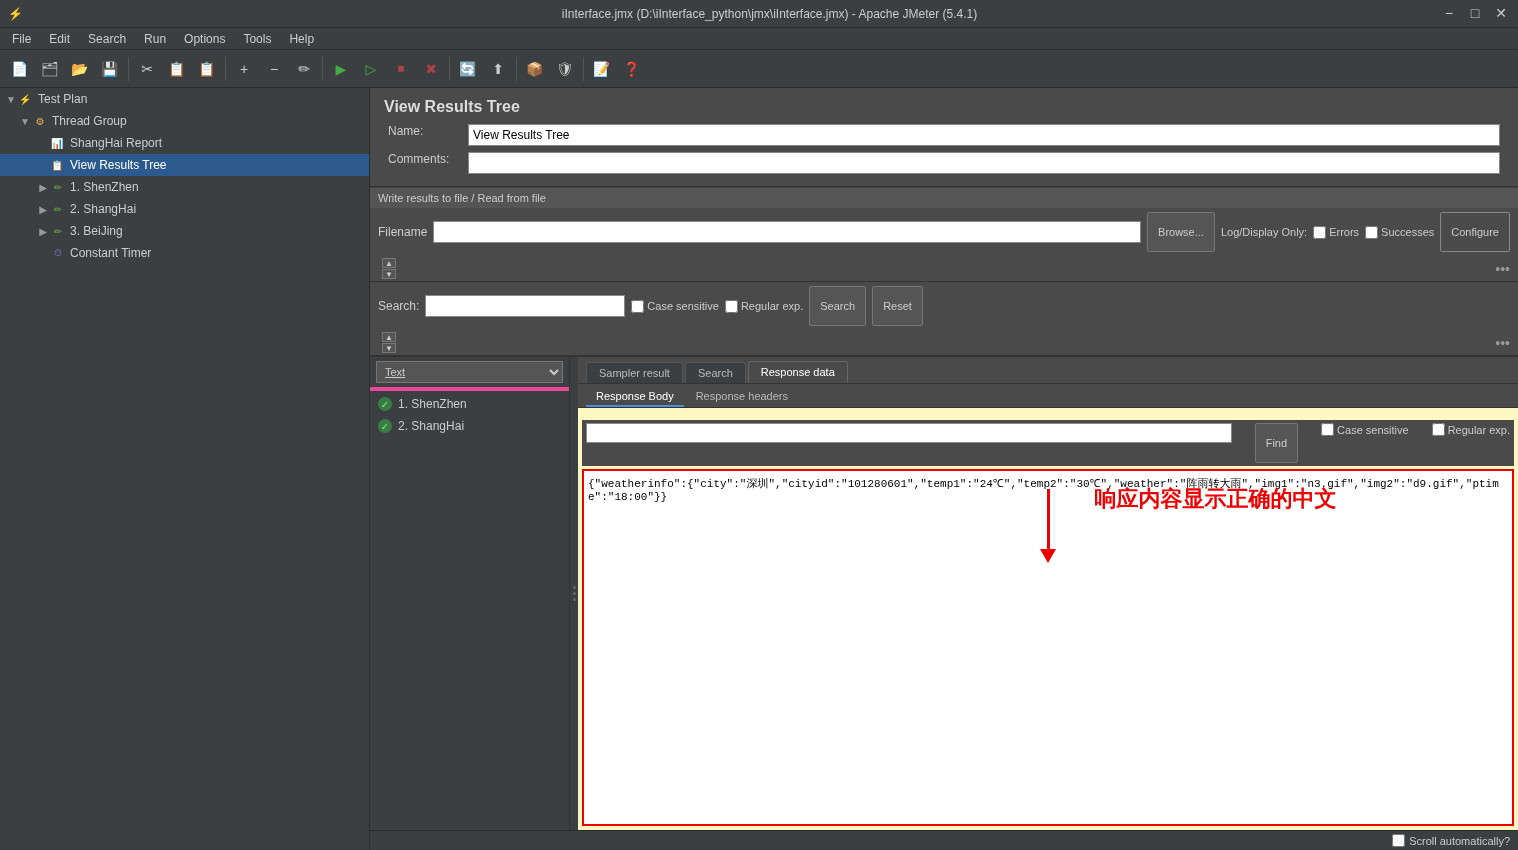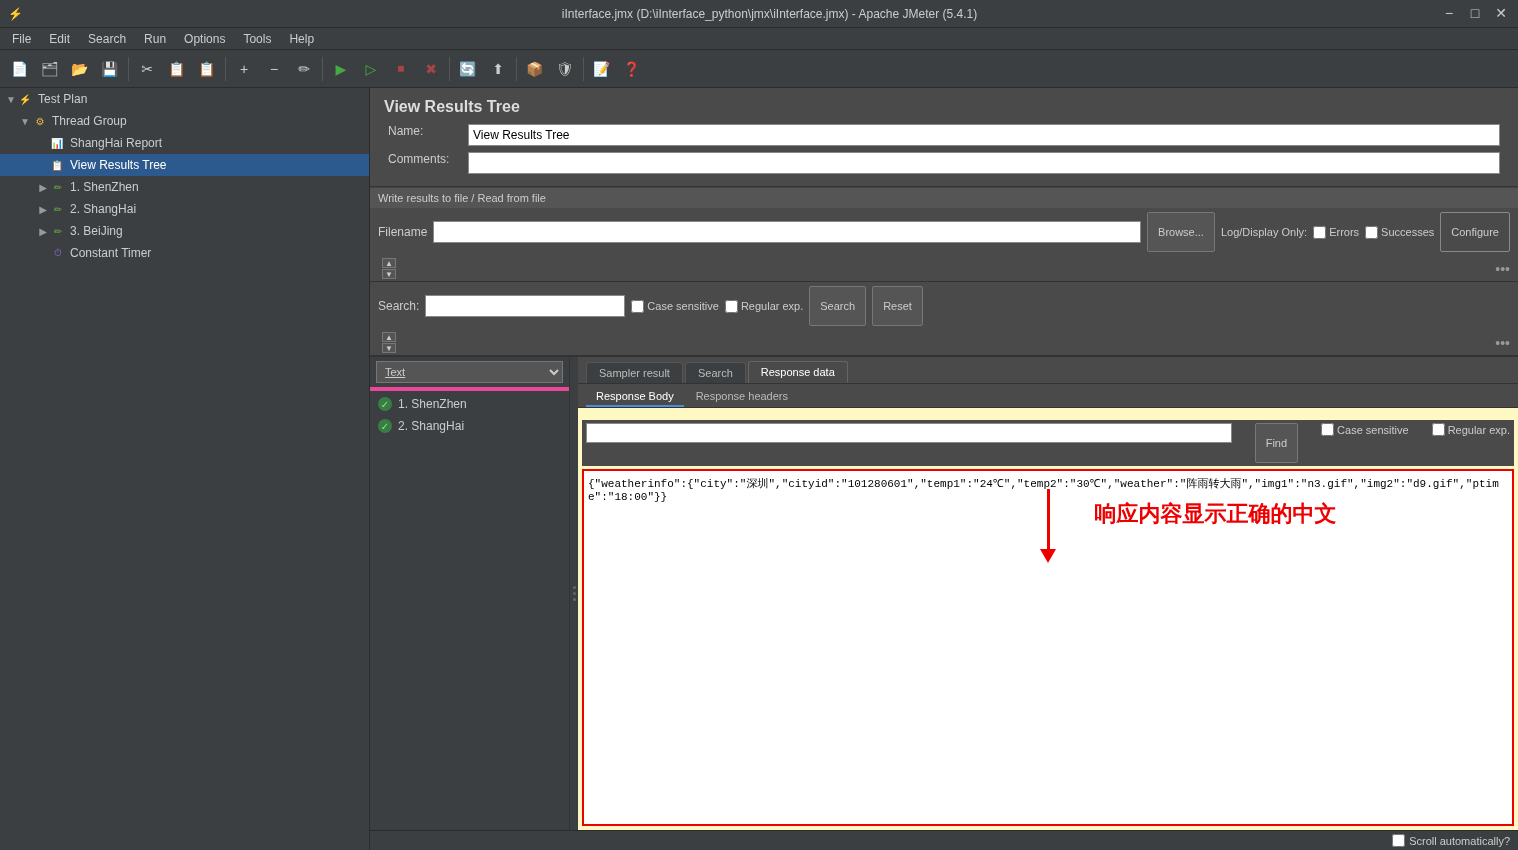"响应内容显示正确的中文" .annotation-text { top: 30px -> 15px }
